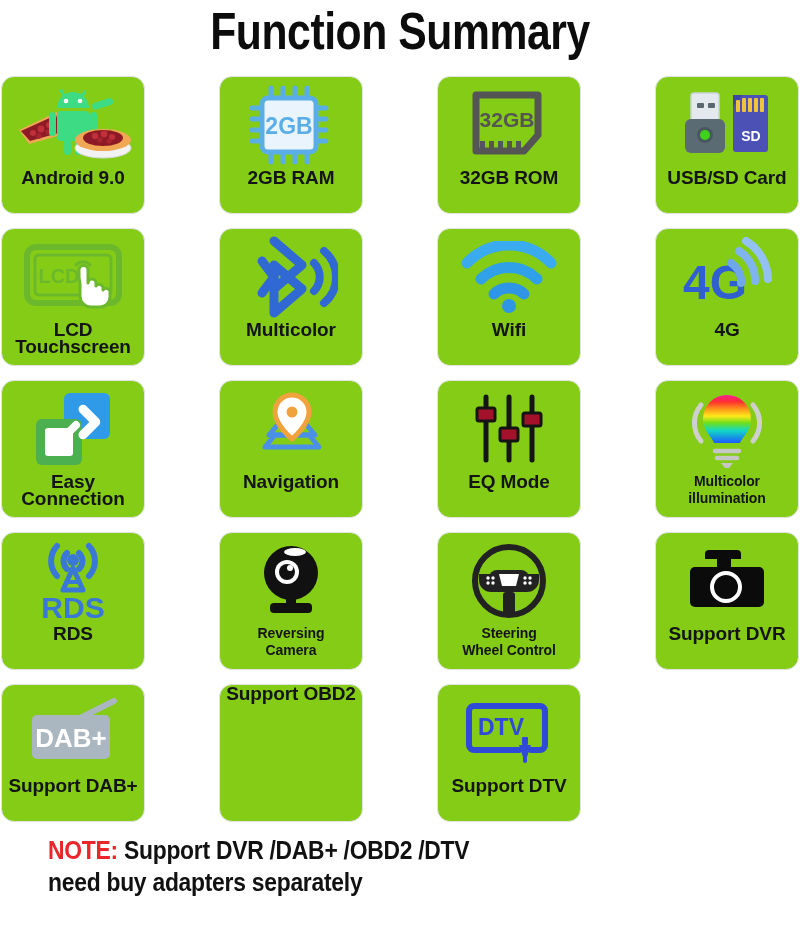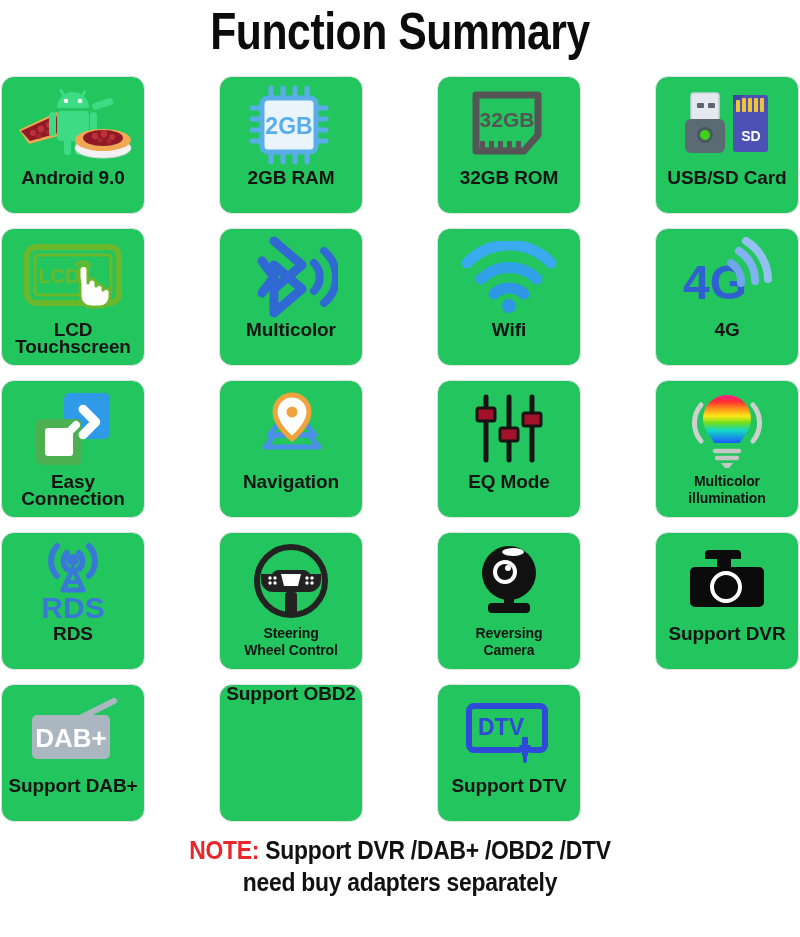"2GB" .card { background: #22c55e -> #84cc16 }
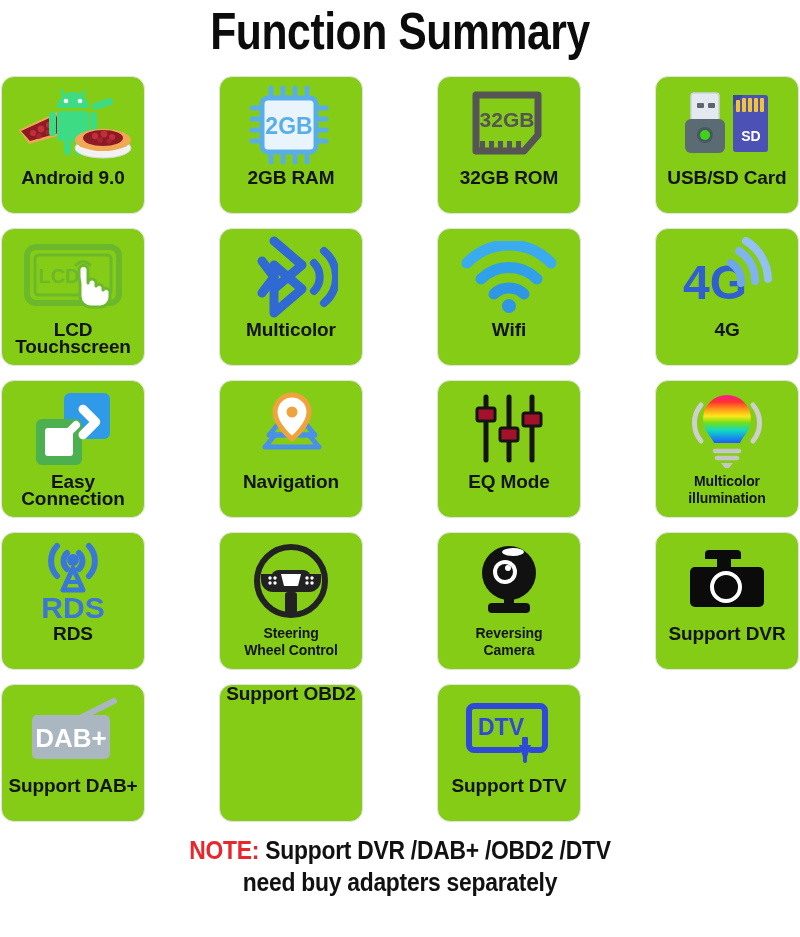"Steering" div.card { order: before "Reversing" -> after "Reversing" }
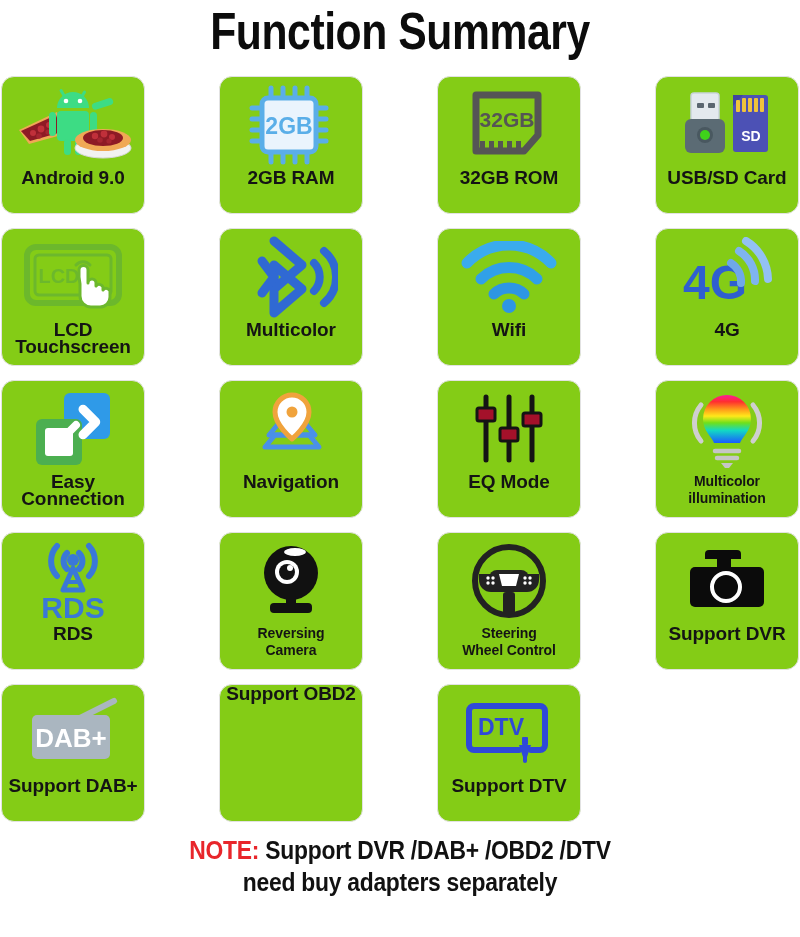"NOTE: Support DVR /DAB+ /OBD2" .note { text-align: center -> none }
